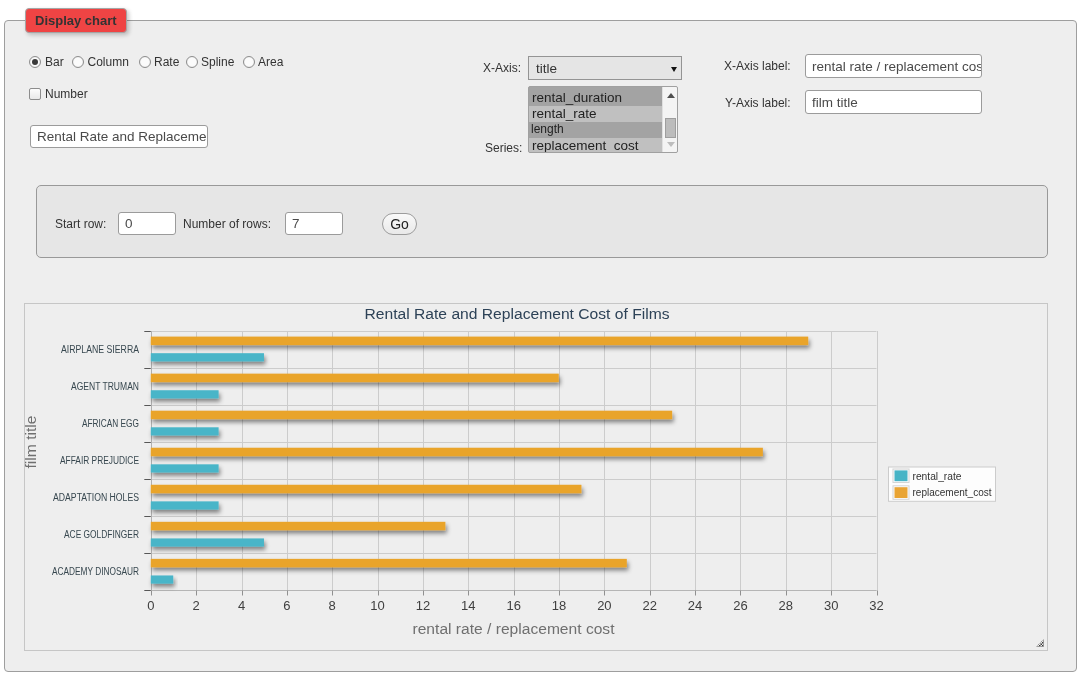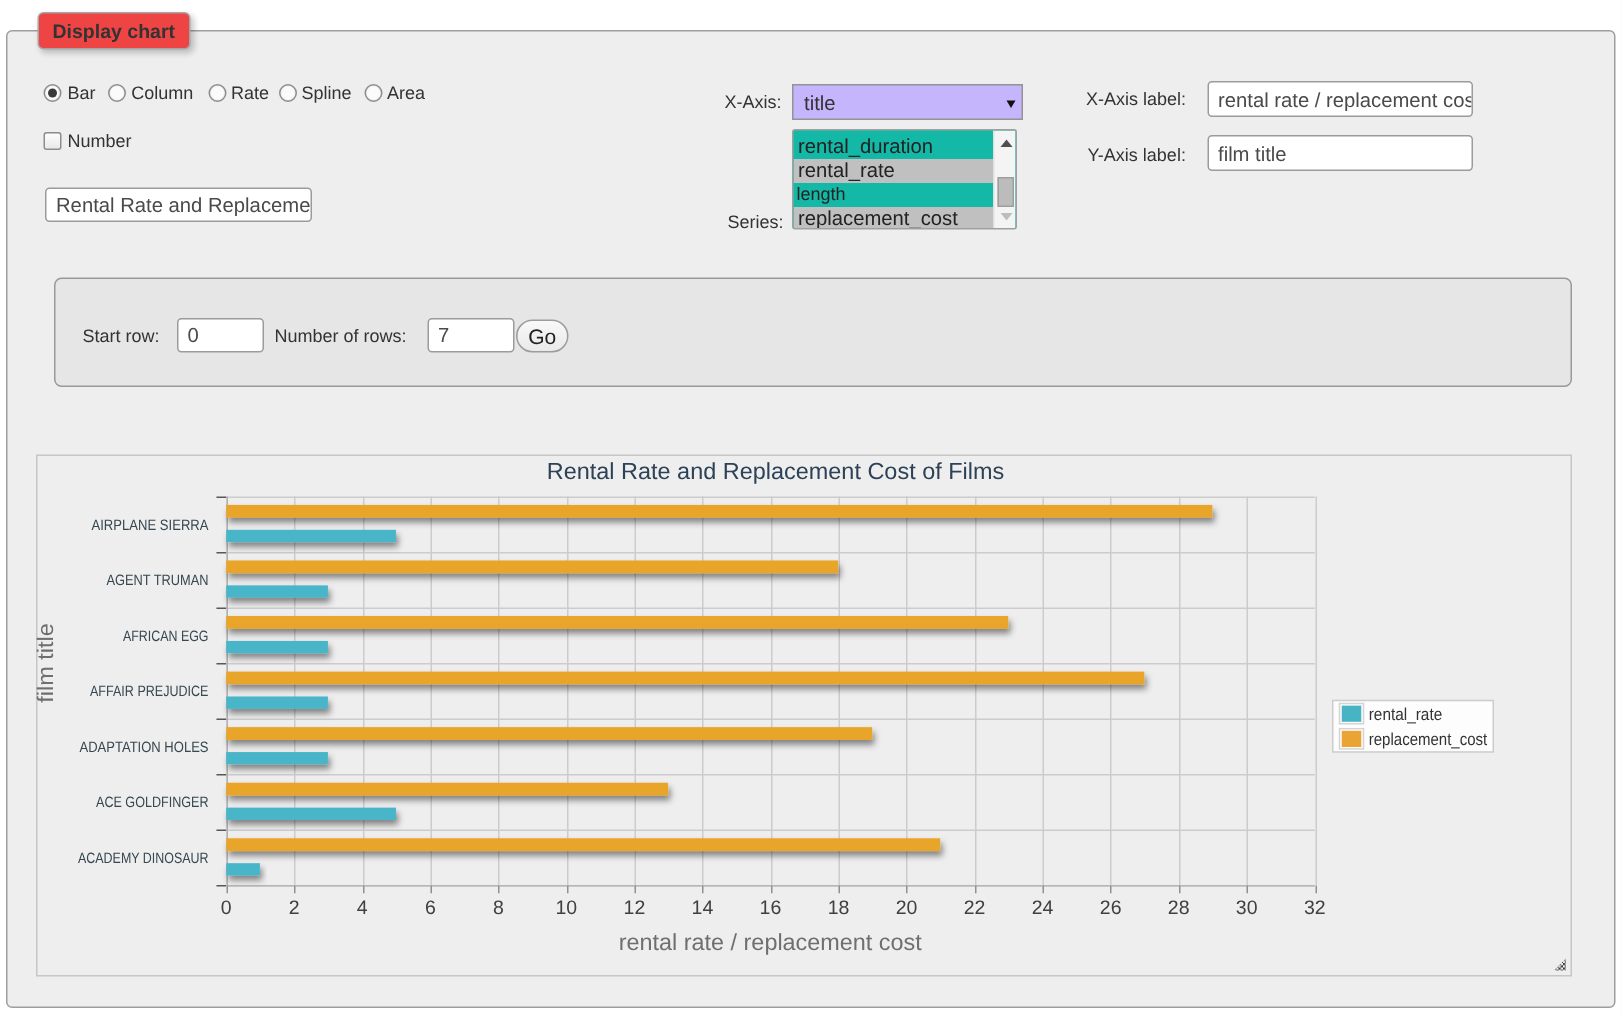"title" div.abs { background: #c4b5fd -> #e5e5e5 }
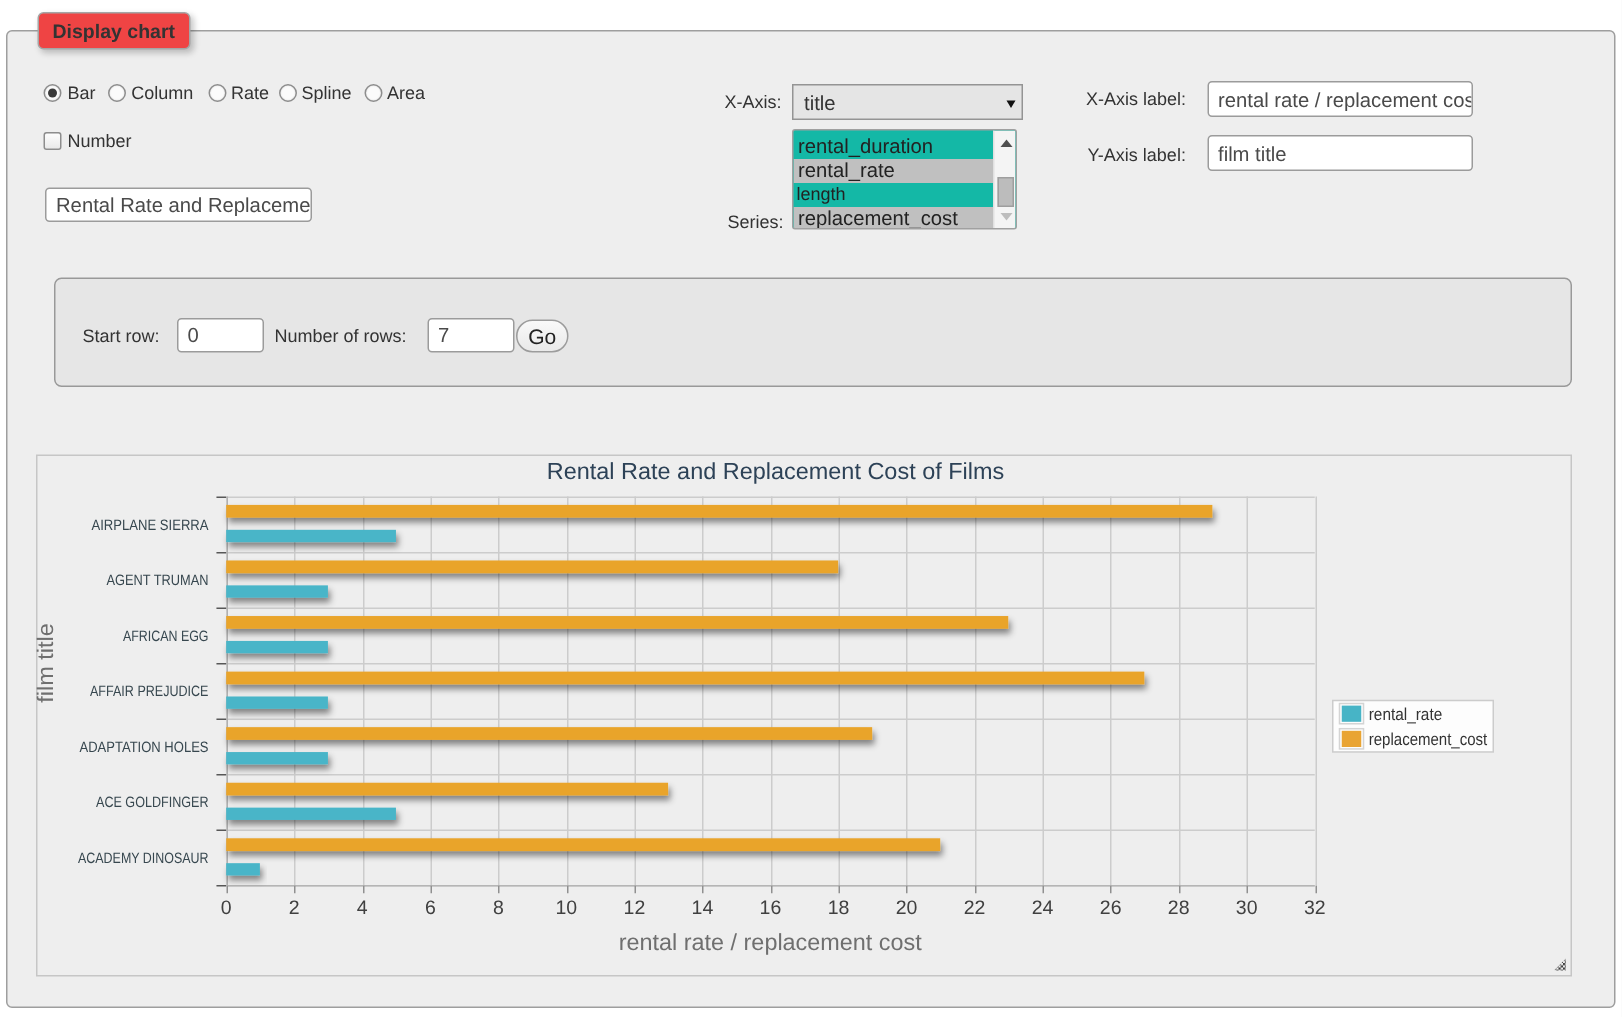"rental_duration" div.abs { background: #14b8a6 -> #a3a3a3 }
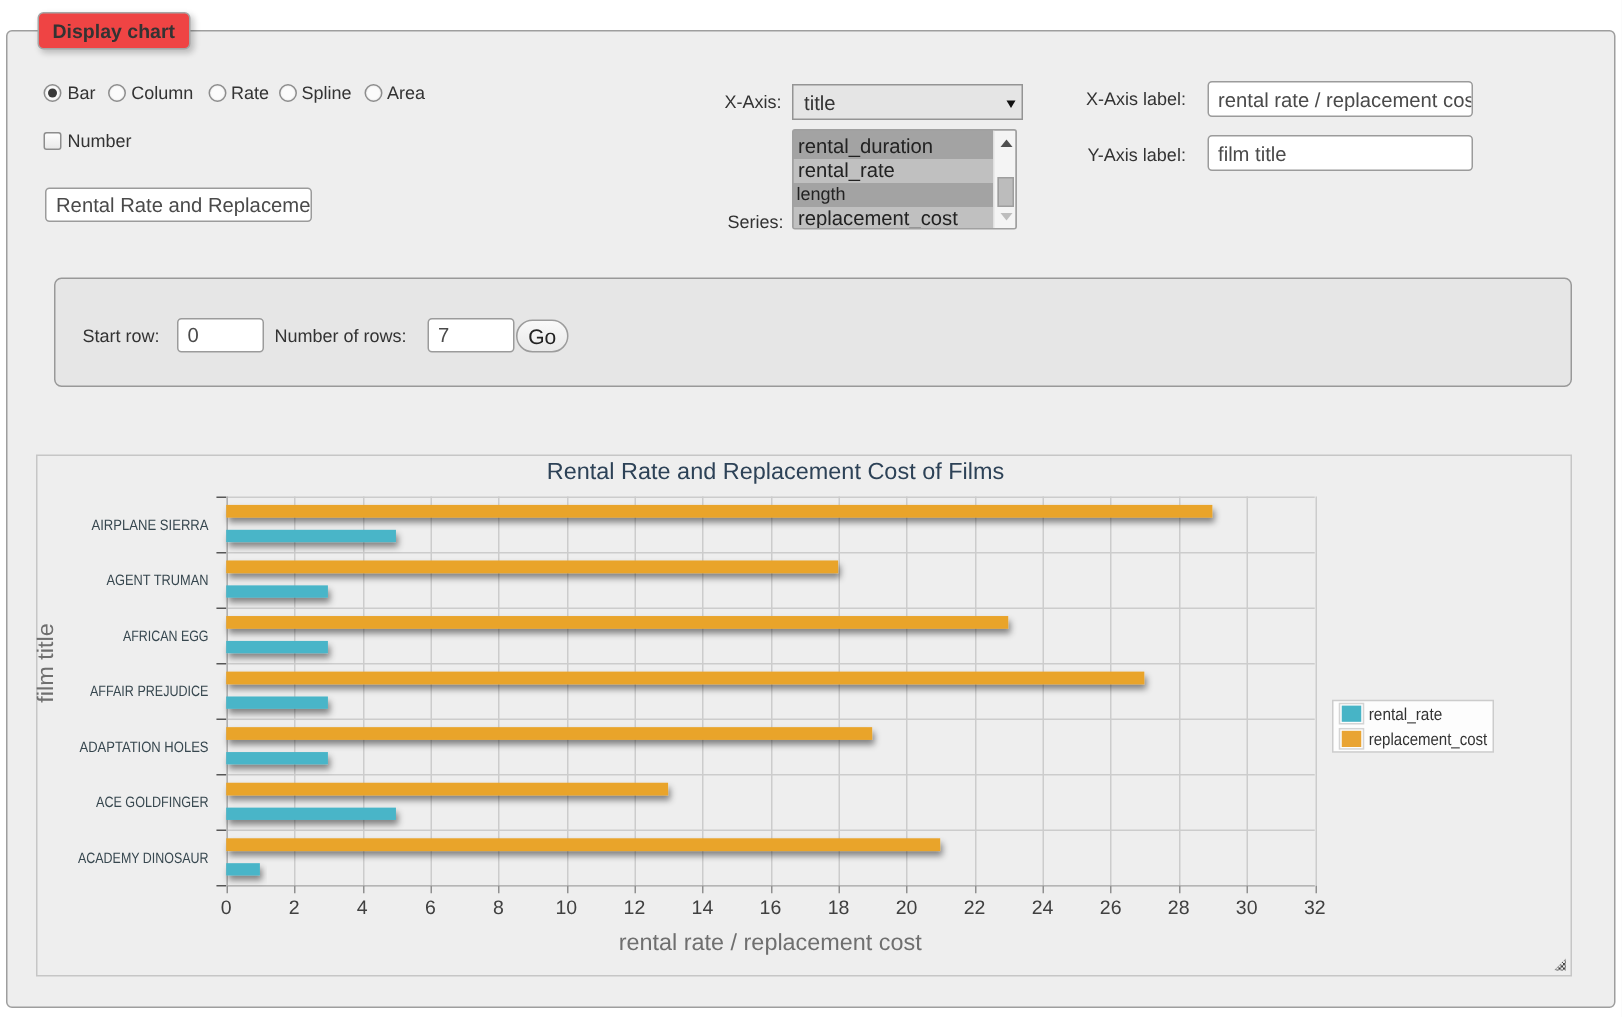"Go" div.abs { left: 344px -> 382px }
